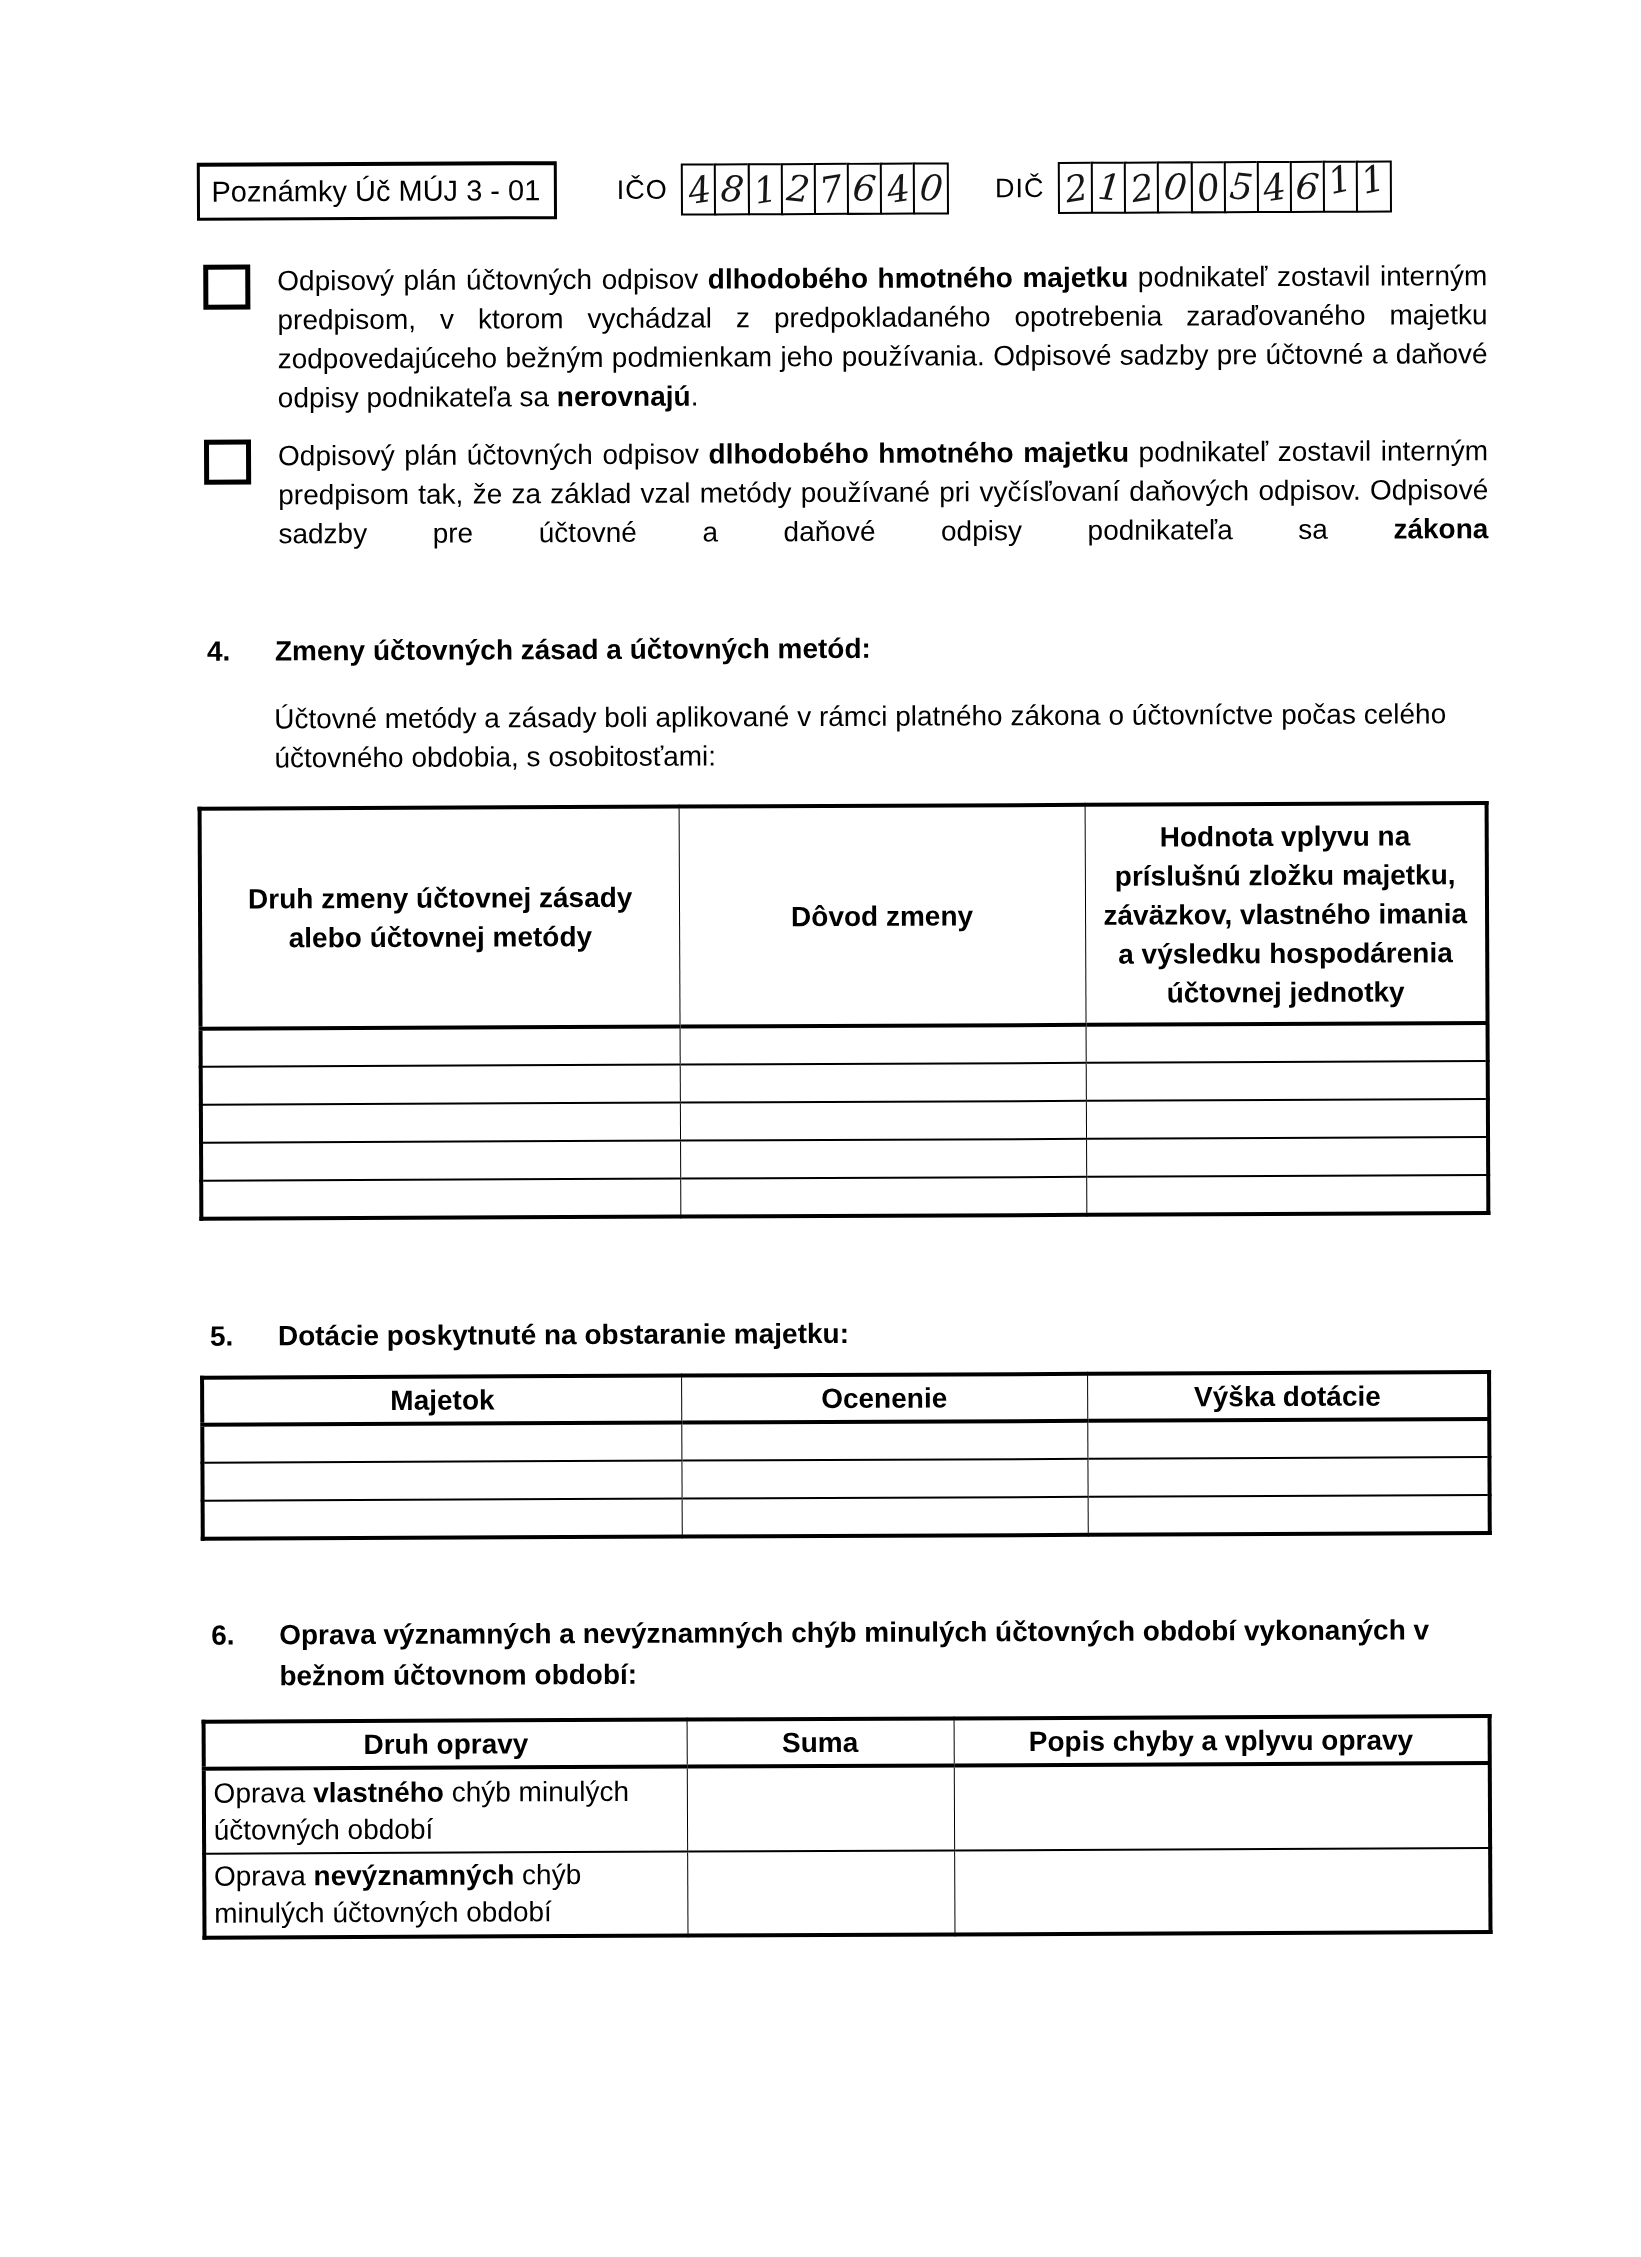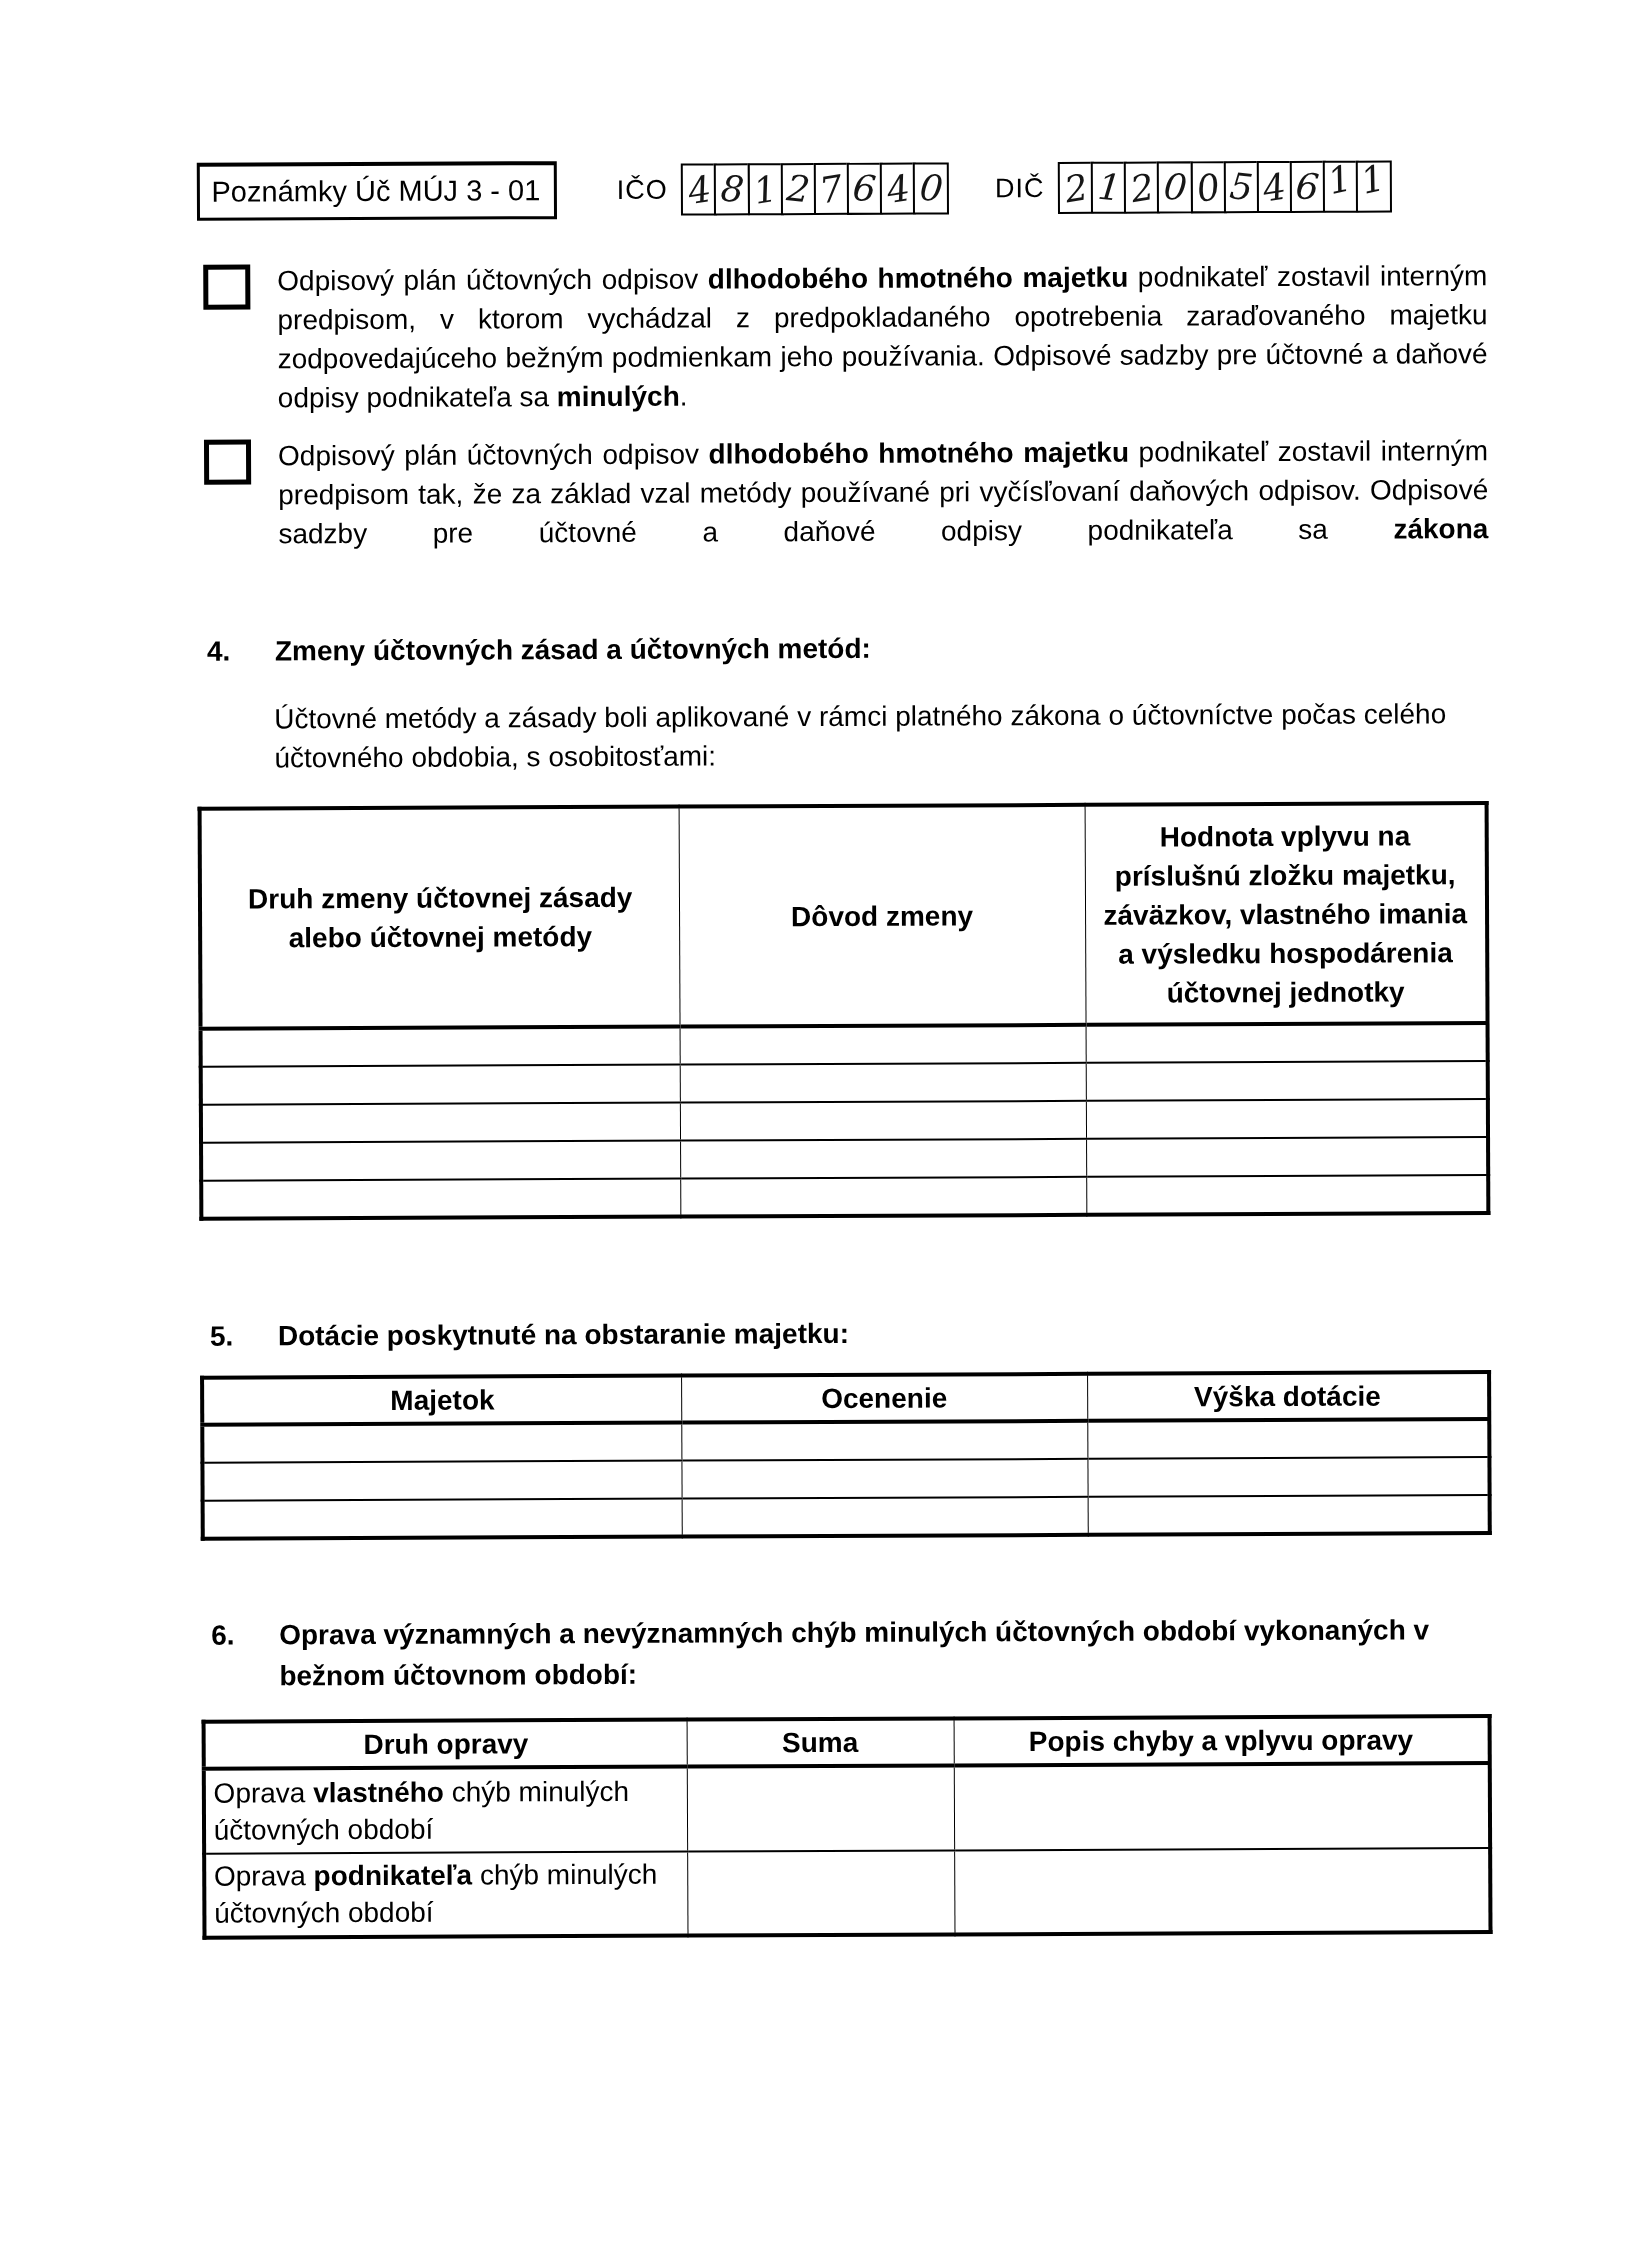"minulých" span.b { text: minulých -> nerovnajú }
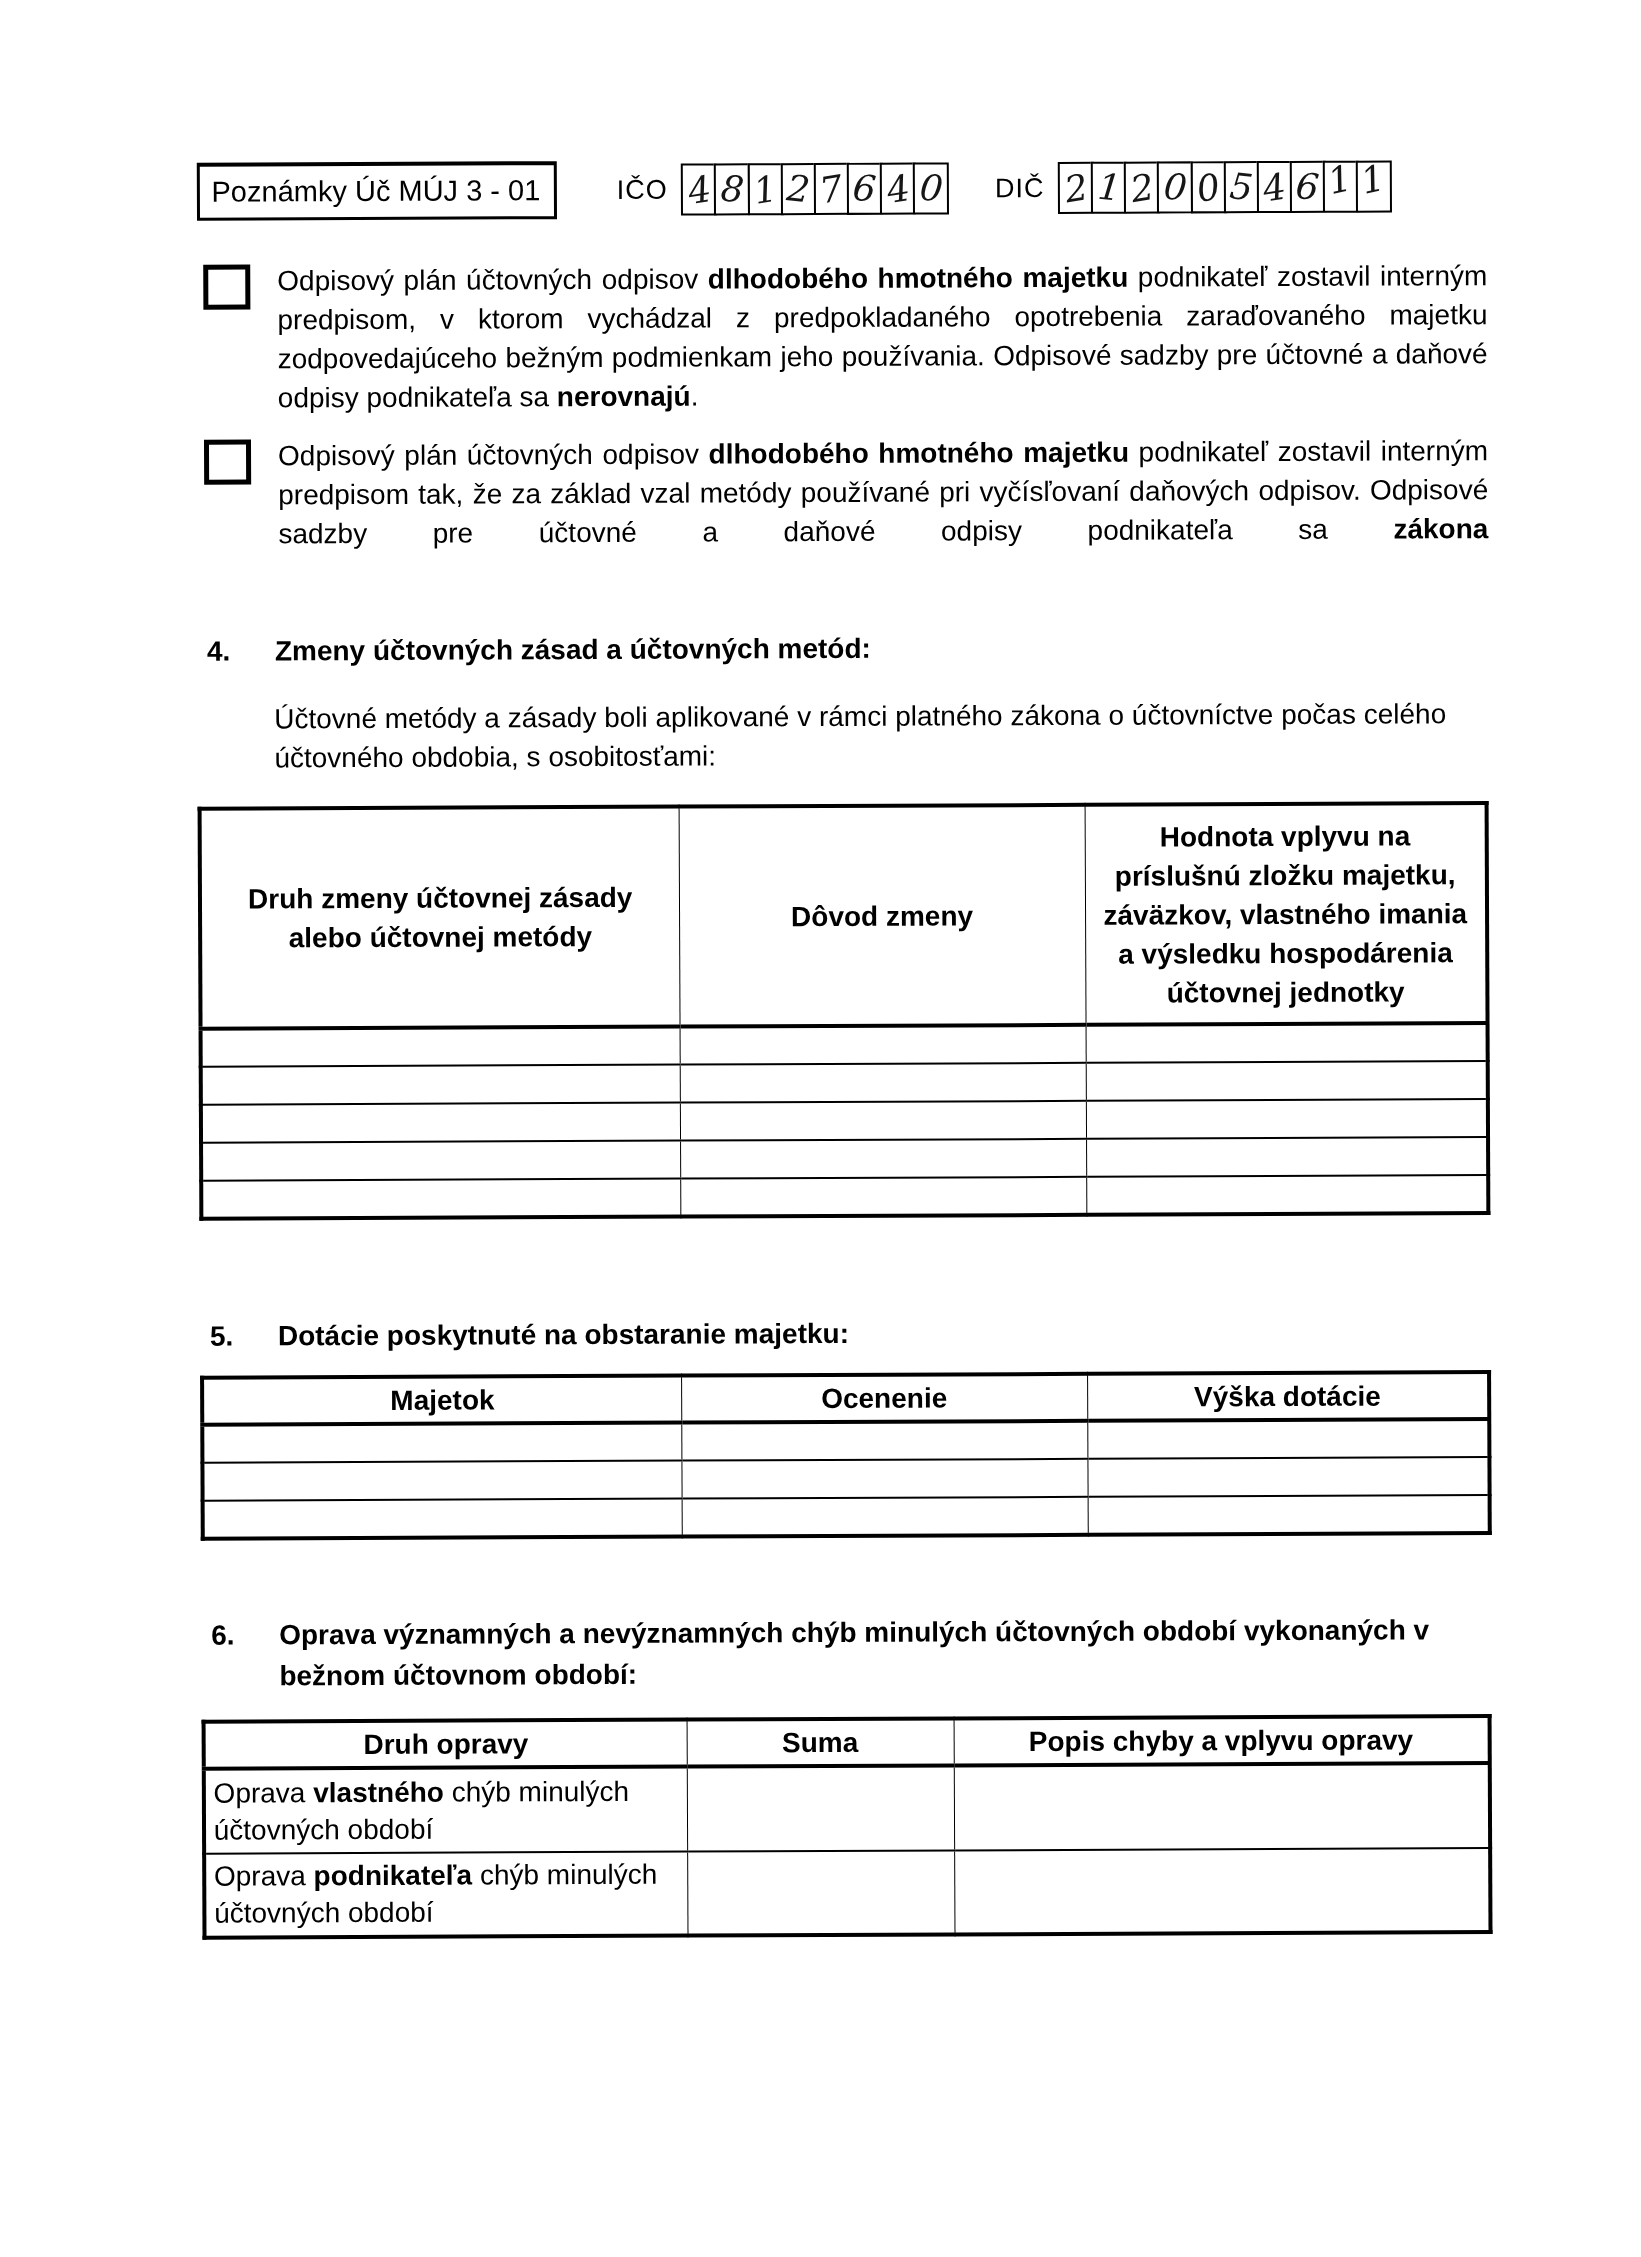"podnikateľa" span.b { text: podnikateľa -> nevýznamných }
